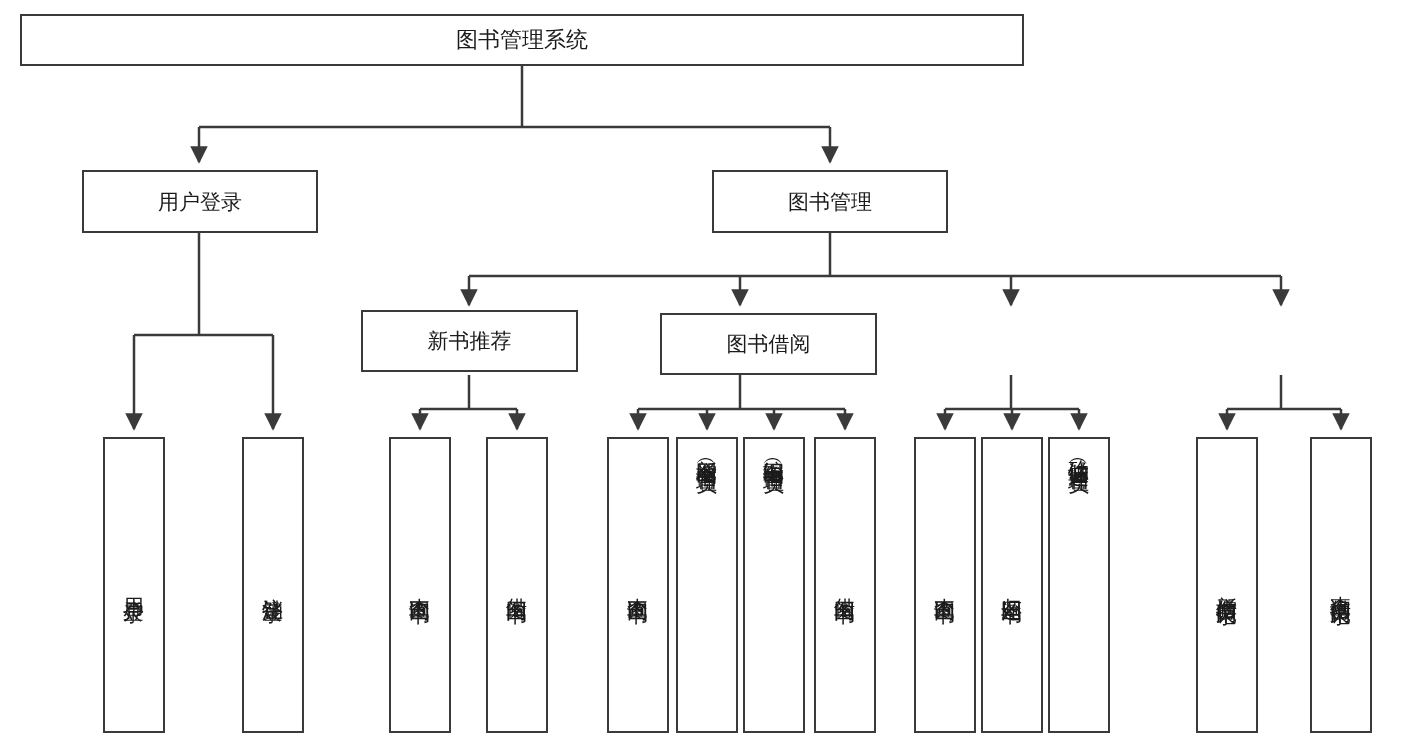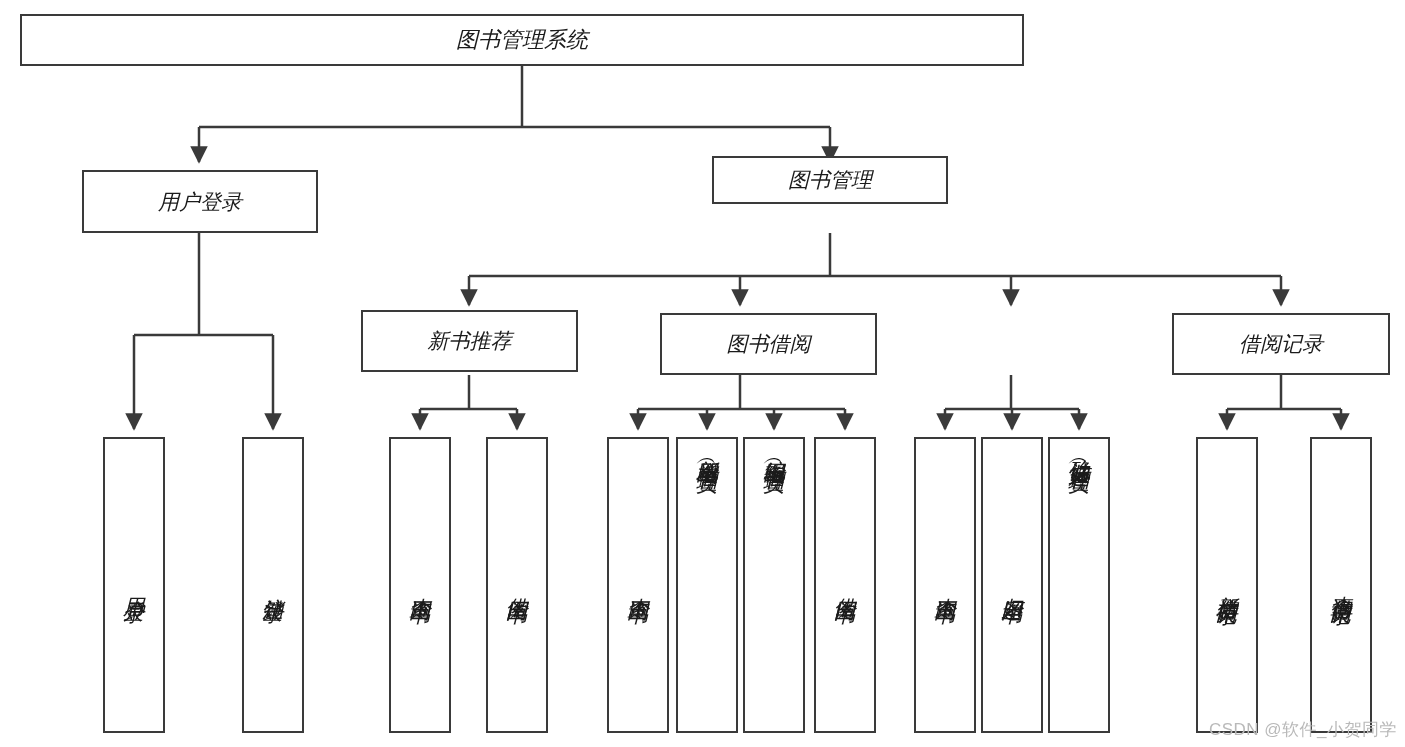"图书管理系统" .node-label { font-style: italic -> none }
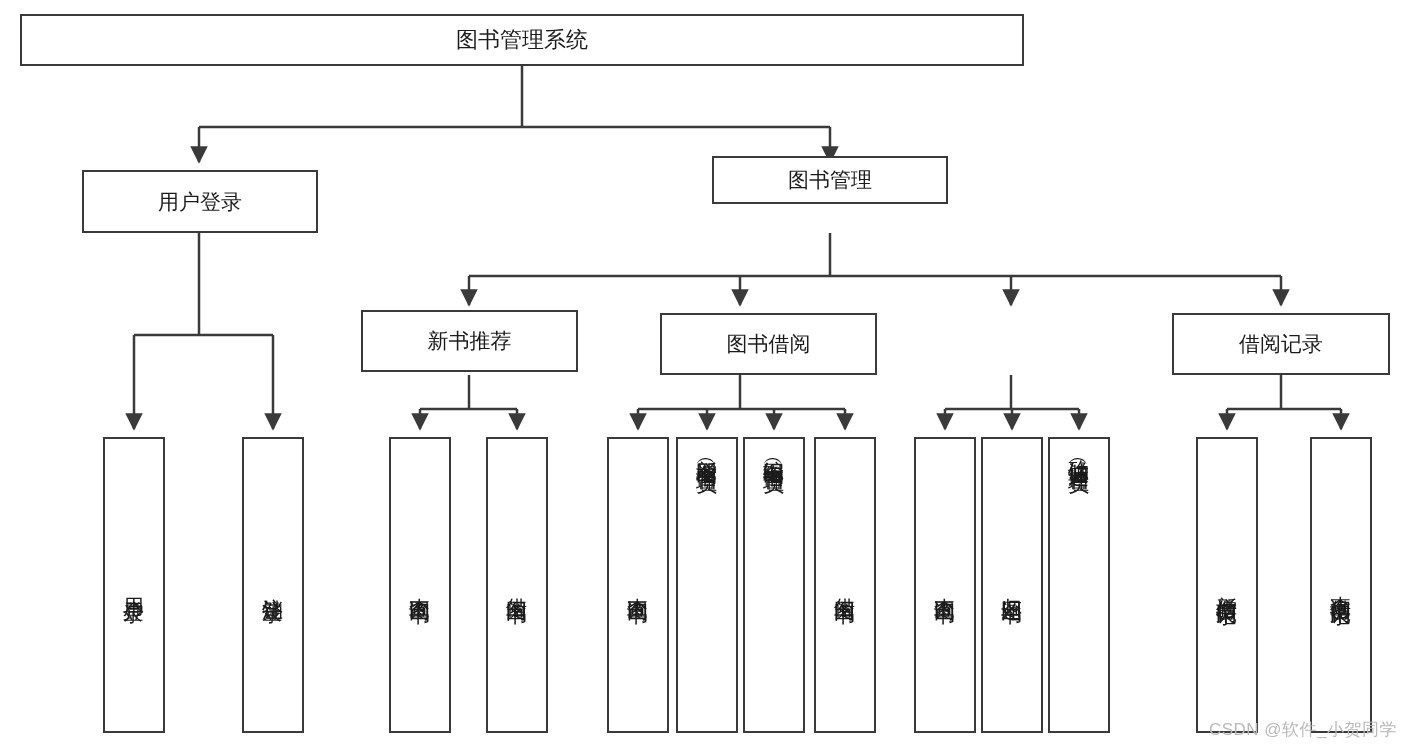"图书管理" div.node { height: 48px -> 63px; top: 156px -> 170px }
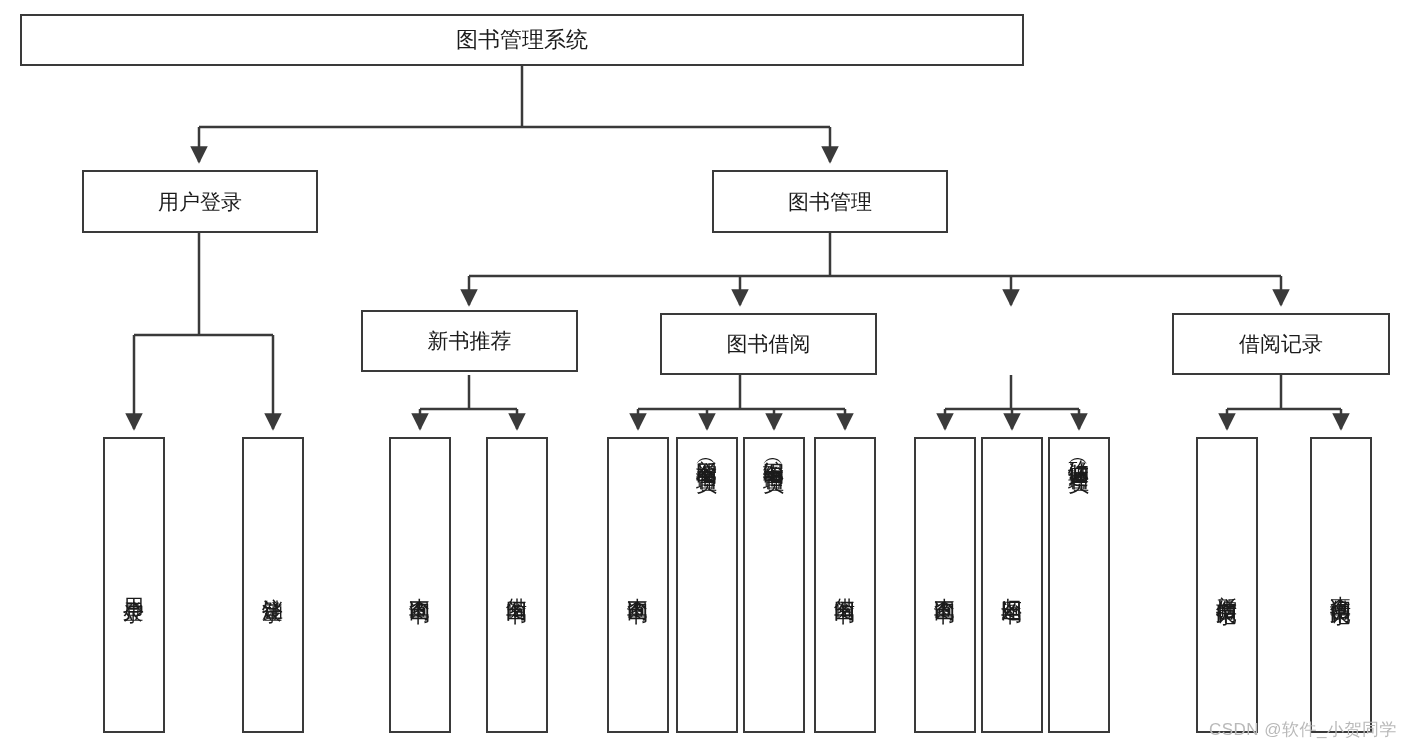"借阅记录" div.node { html: <div> <span>借阅记录</span> </div> -> none }
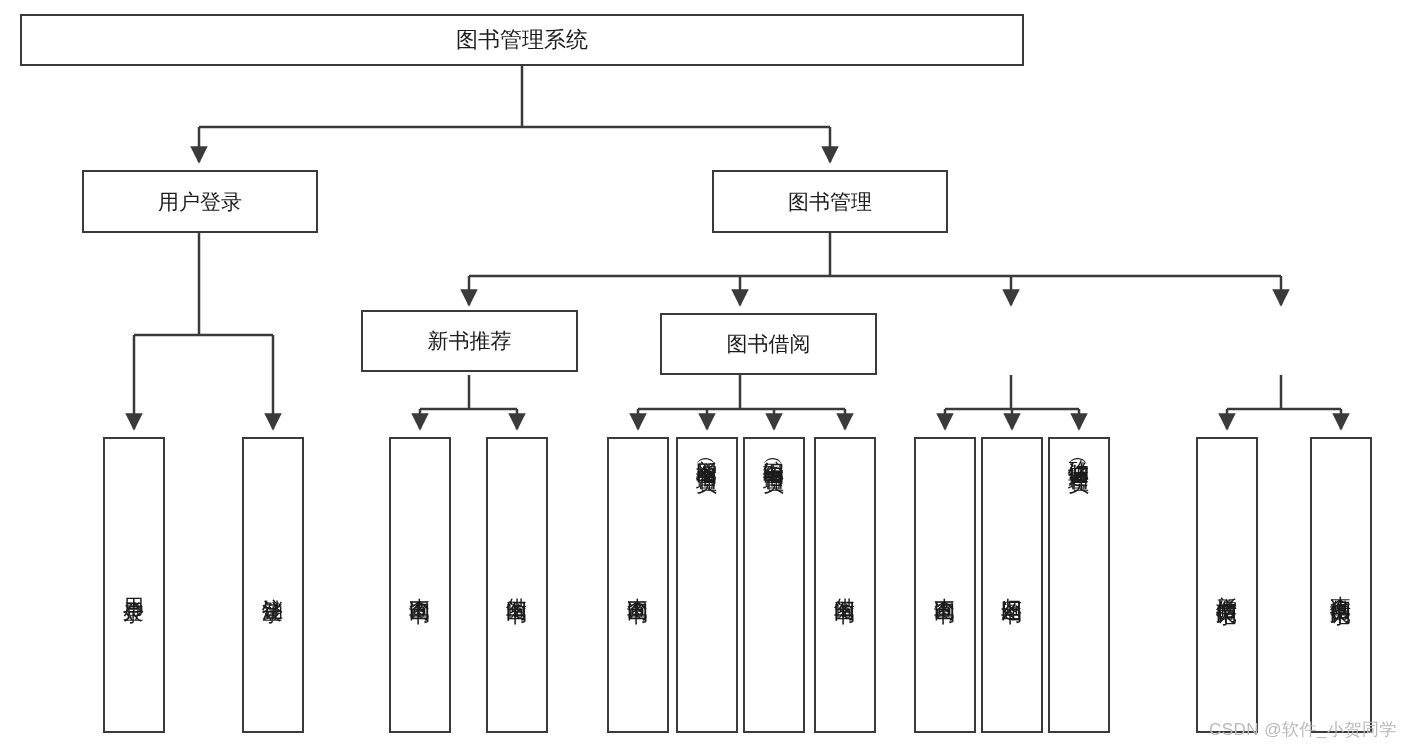"CSDN @软件_小贺同学" div.watermark { html: <div>CSDN @软件_小贺同学</div> -> none }
